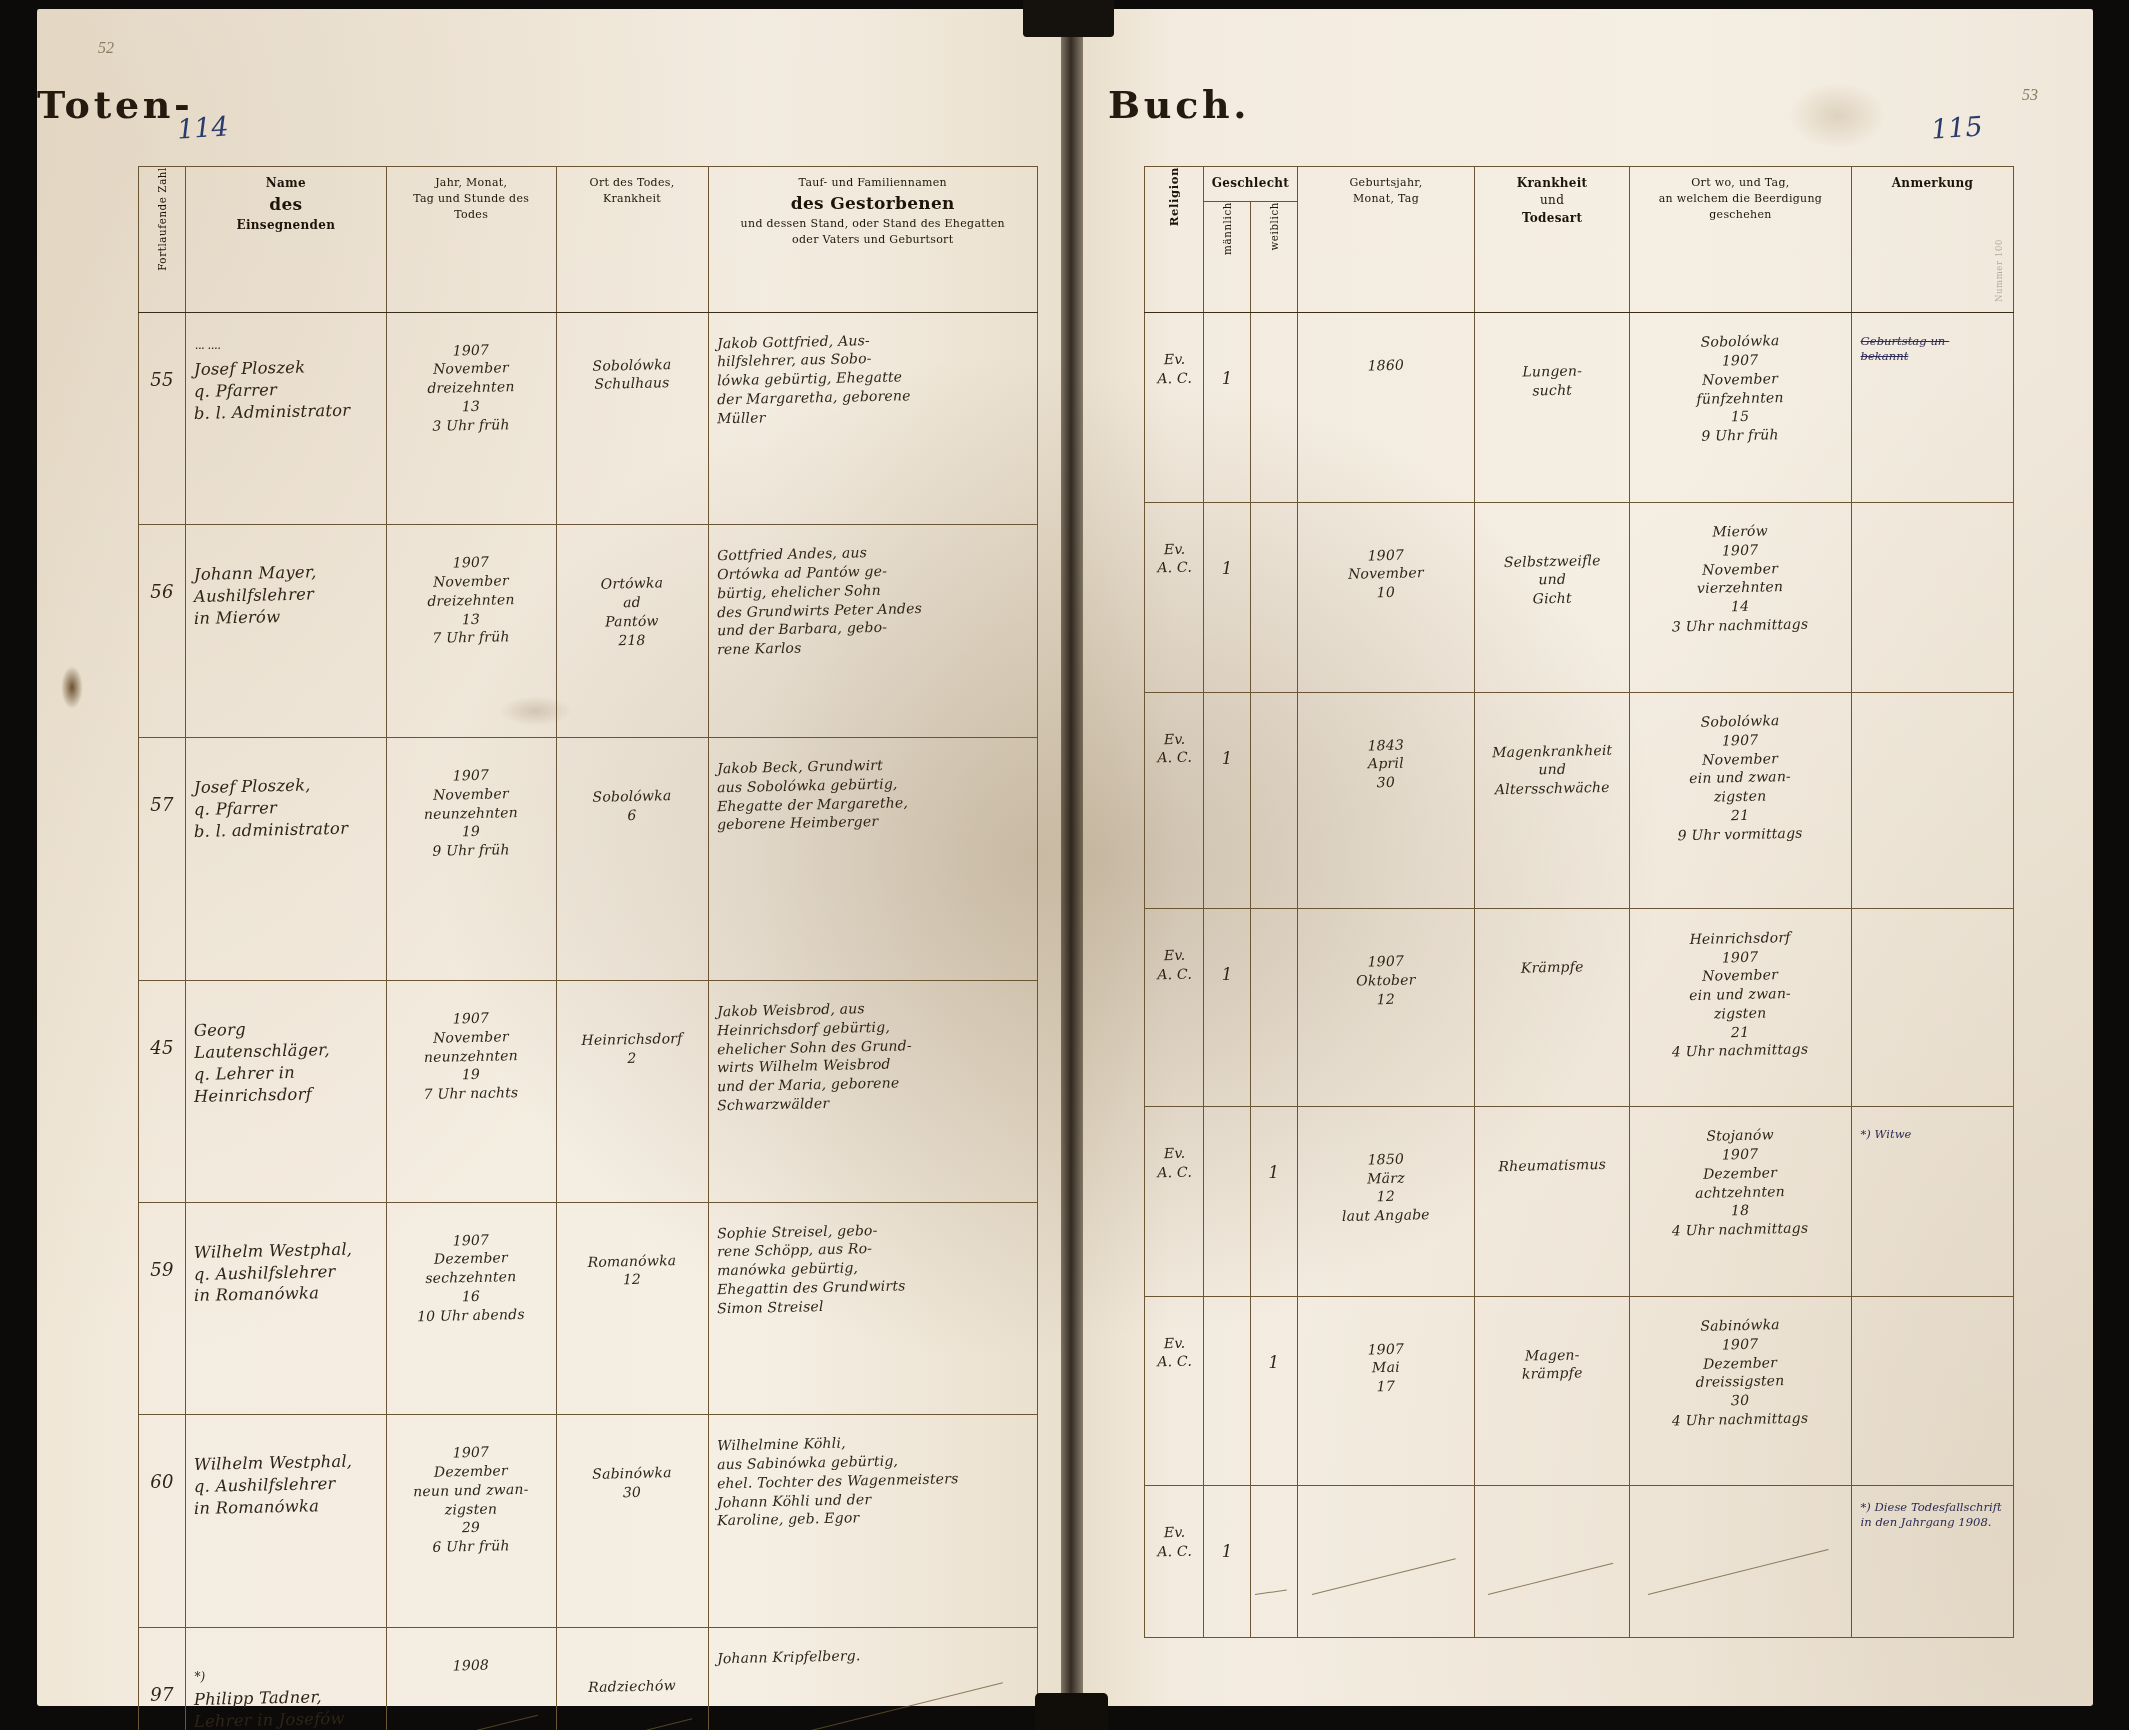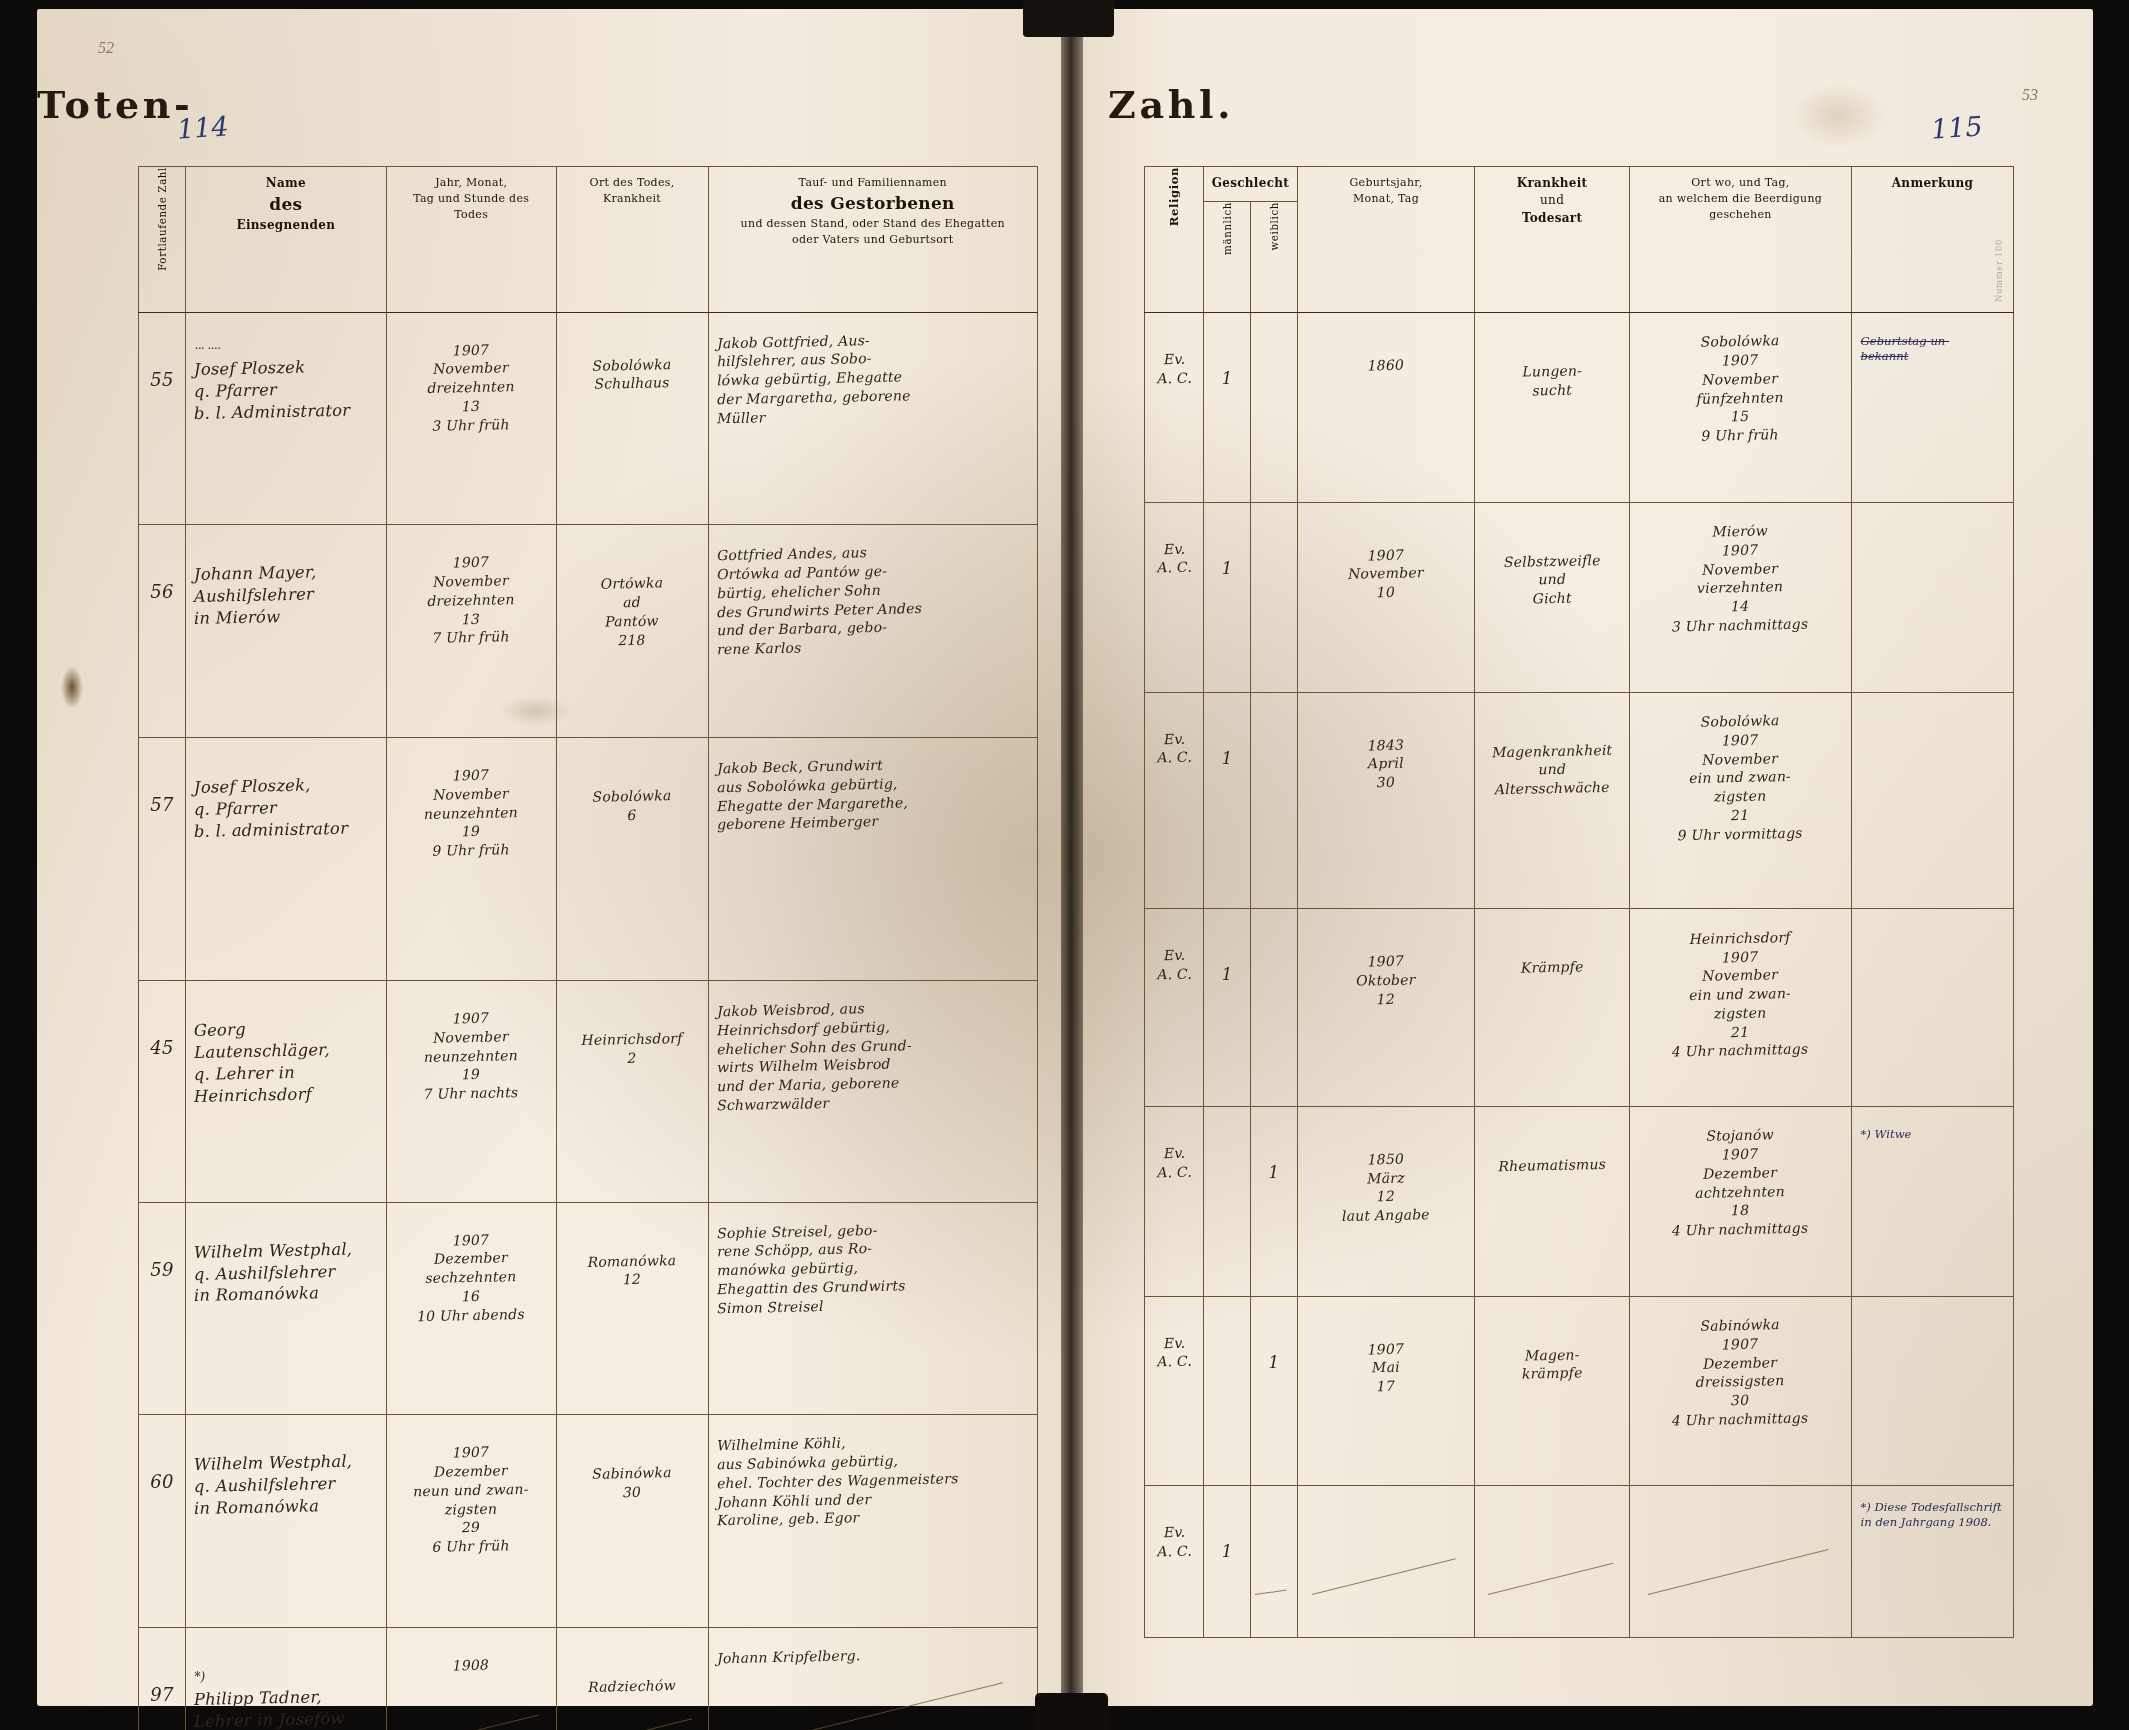"Zahl." div.booktitle { text: Zahl -> Buch }
